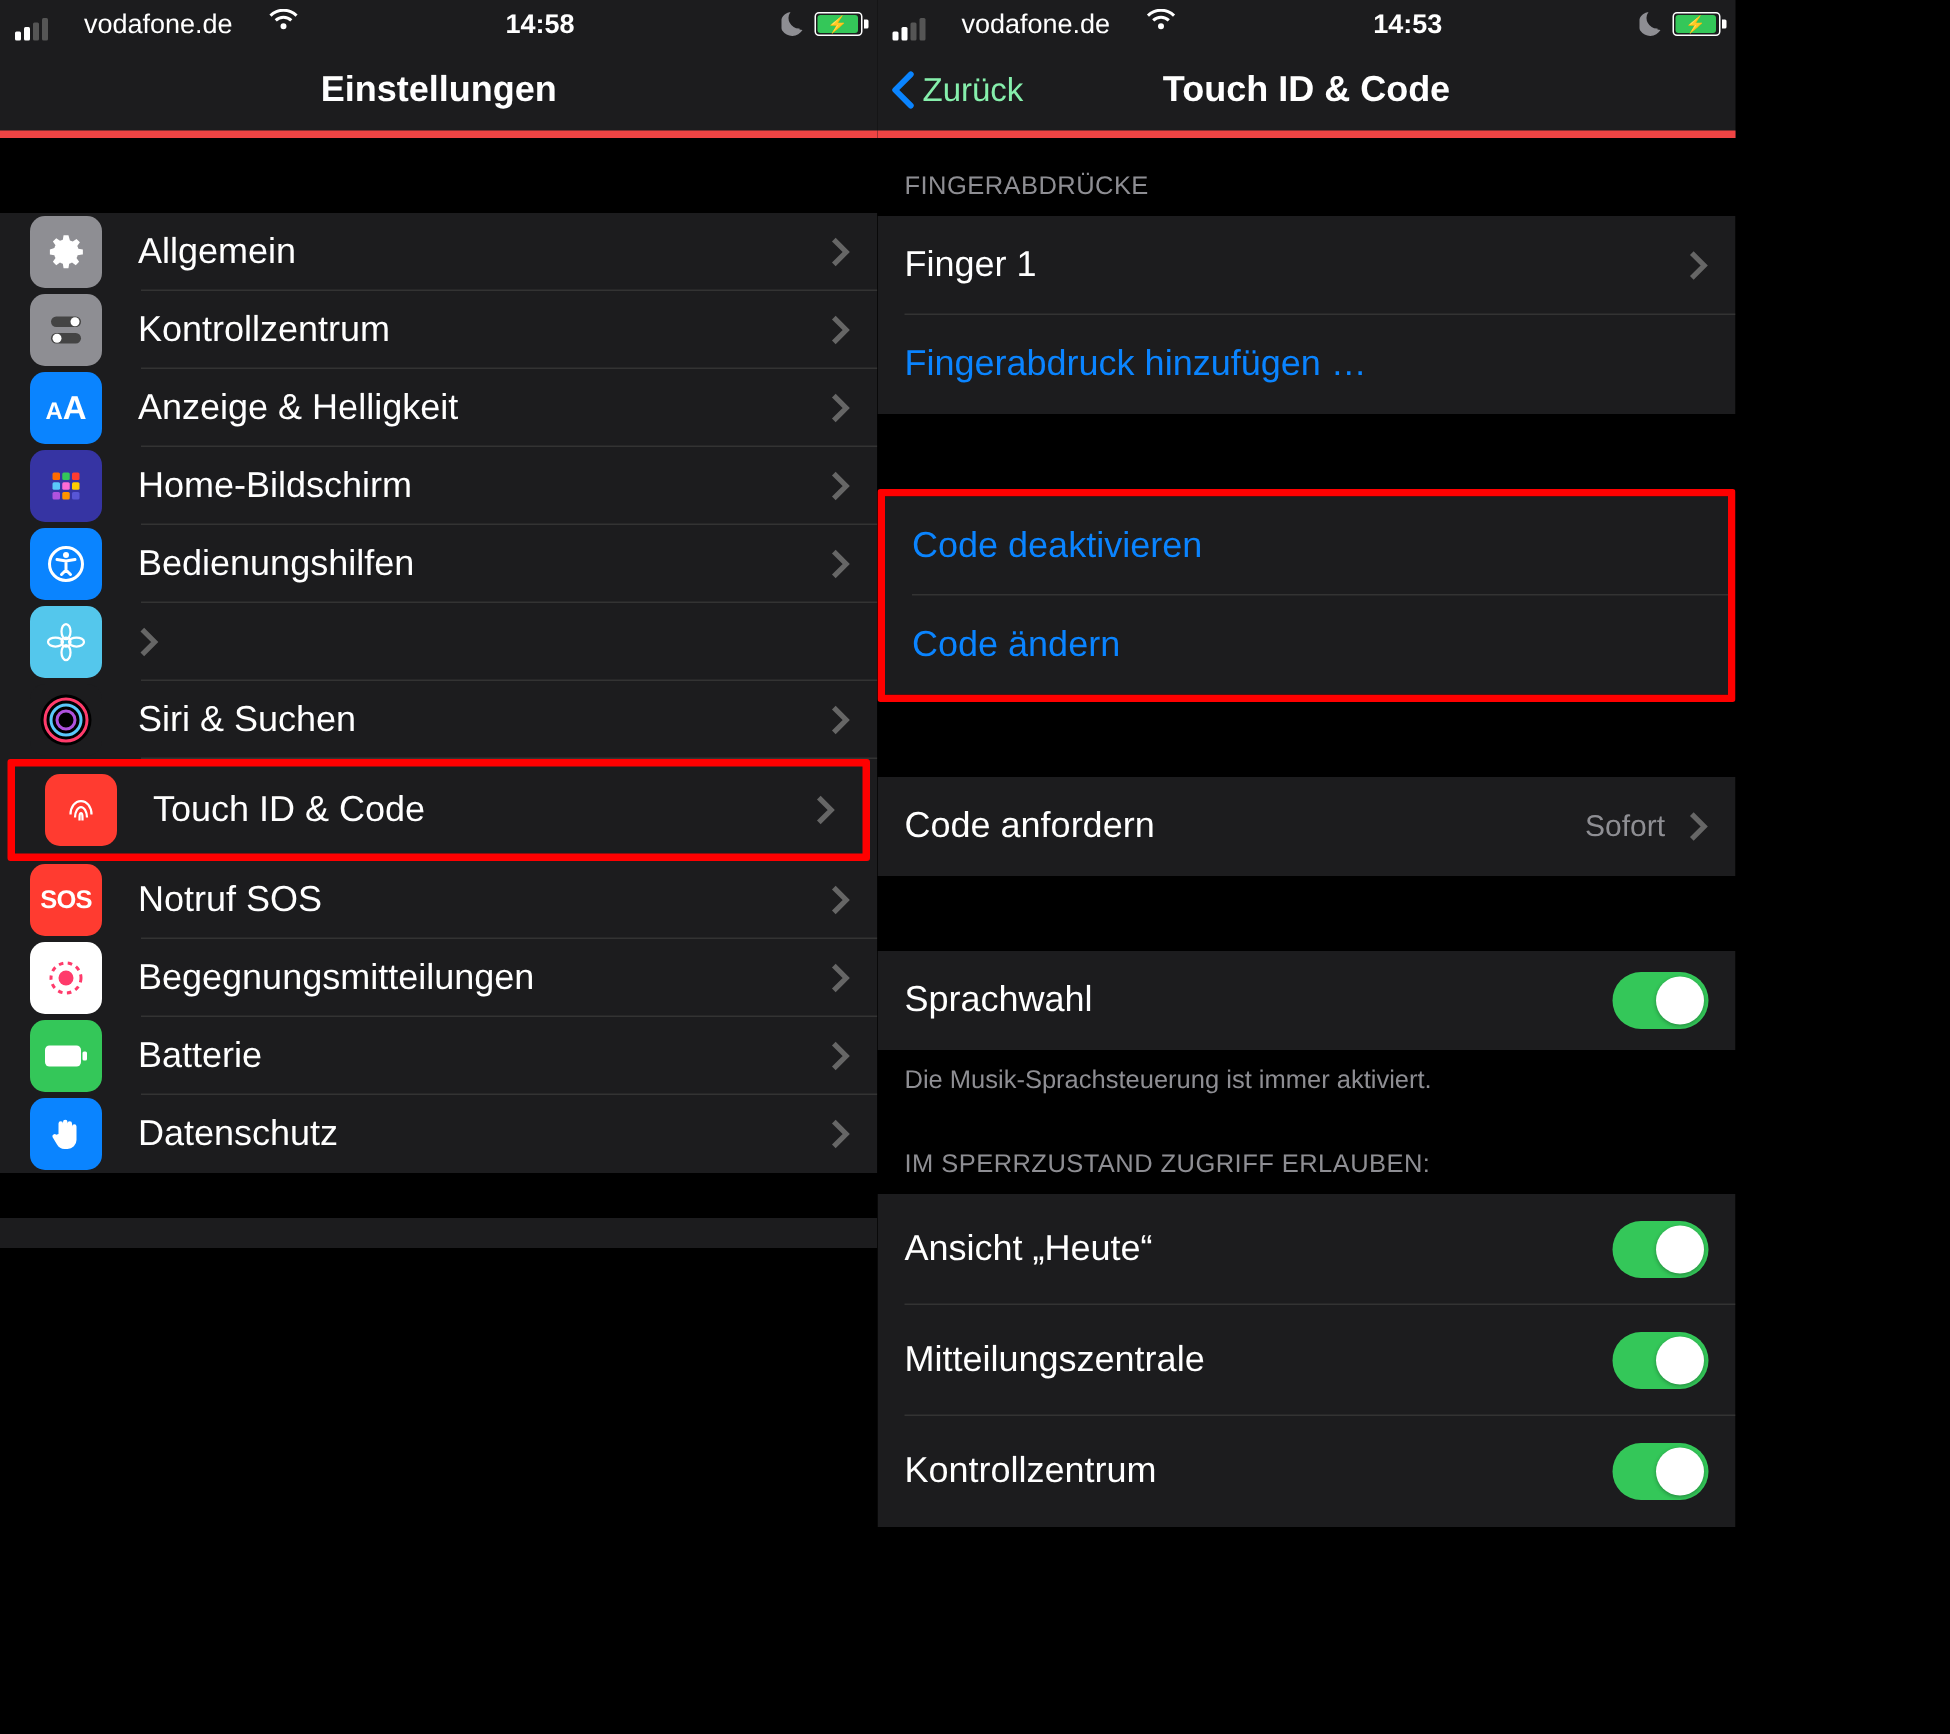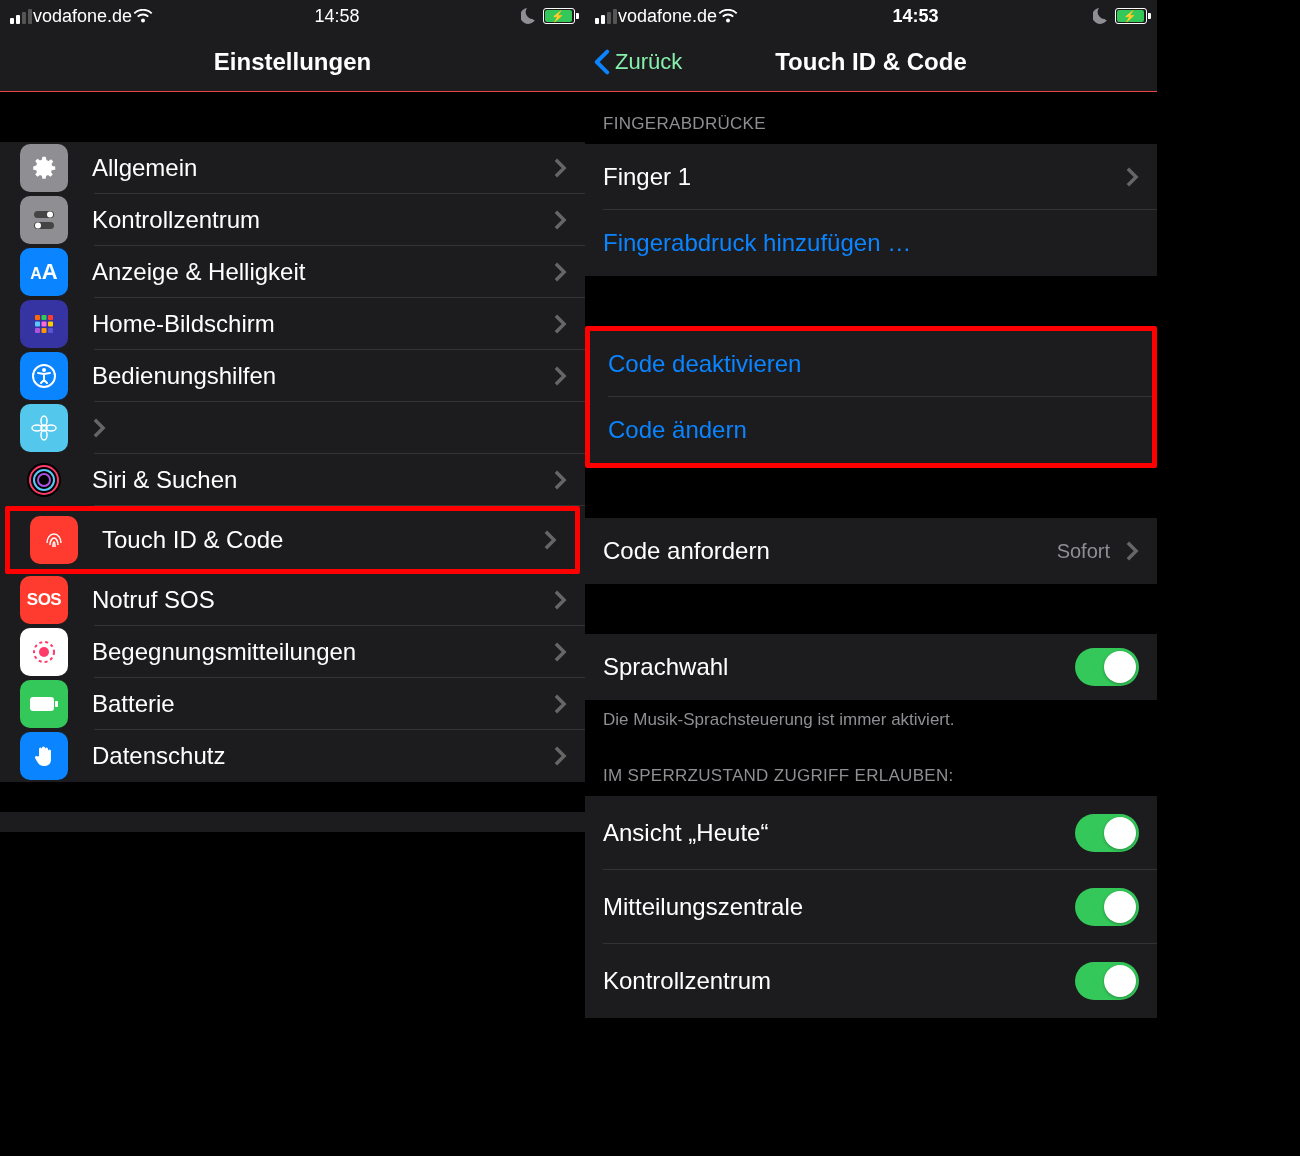"vodafone.de" .statusbar .sb-left { align-items: center -> none; gap: 1px -> 24px }
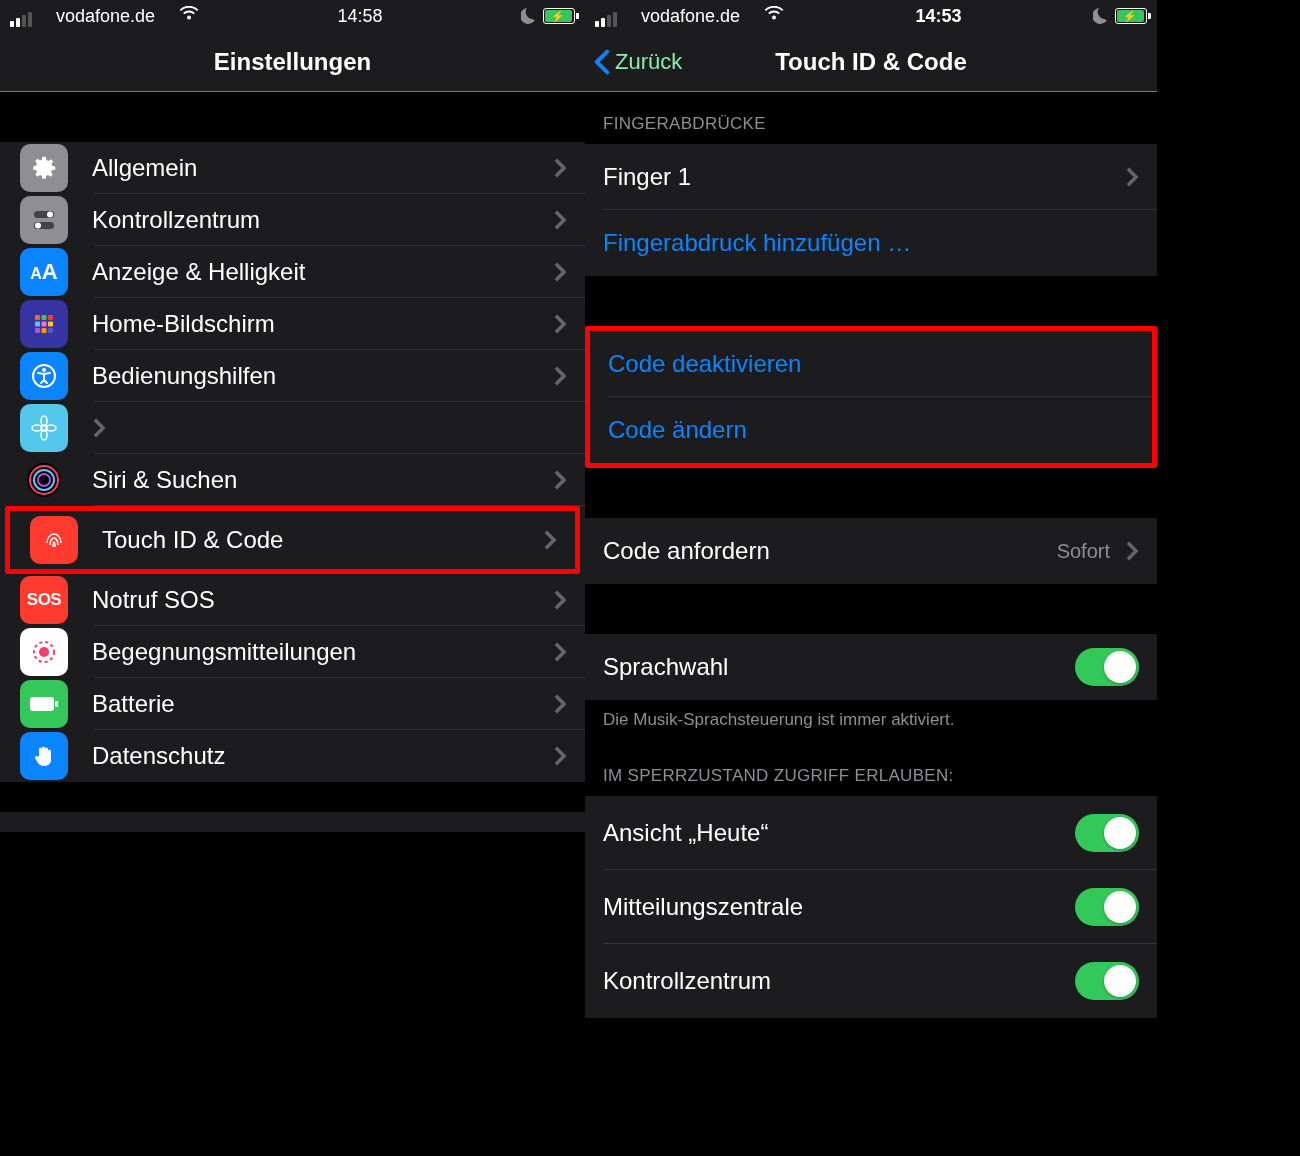"14:58" span { font-weight: 400 -> 700 }
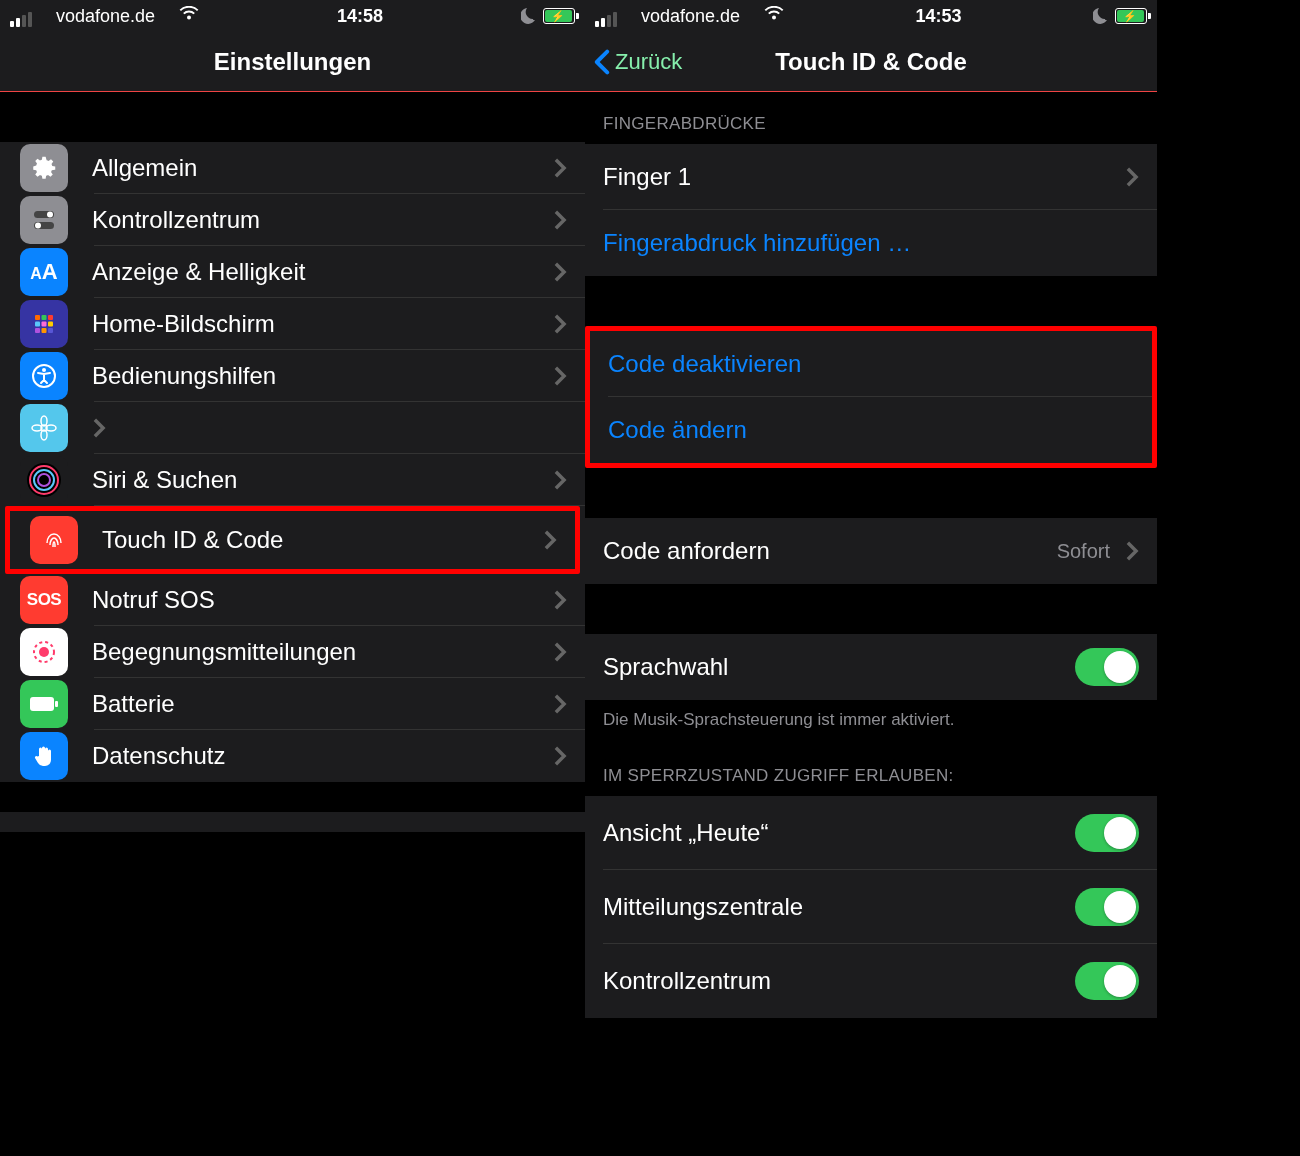"Einstellungen" .navbar { border-bottom: 1px solid #ef4444 -> 5px solid #ef4444 }
